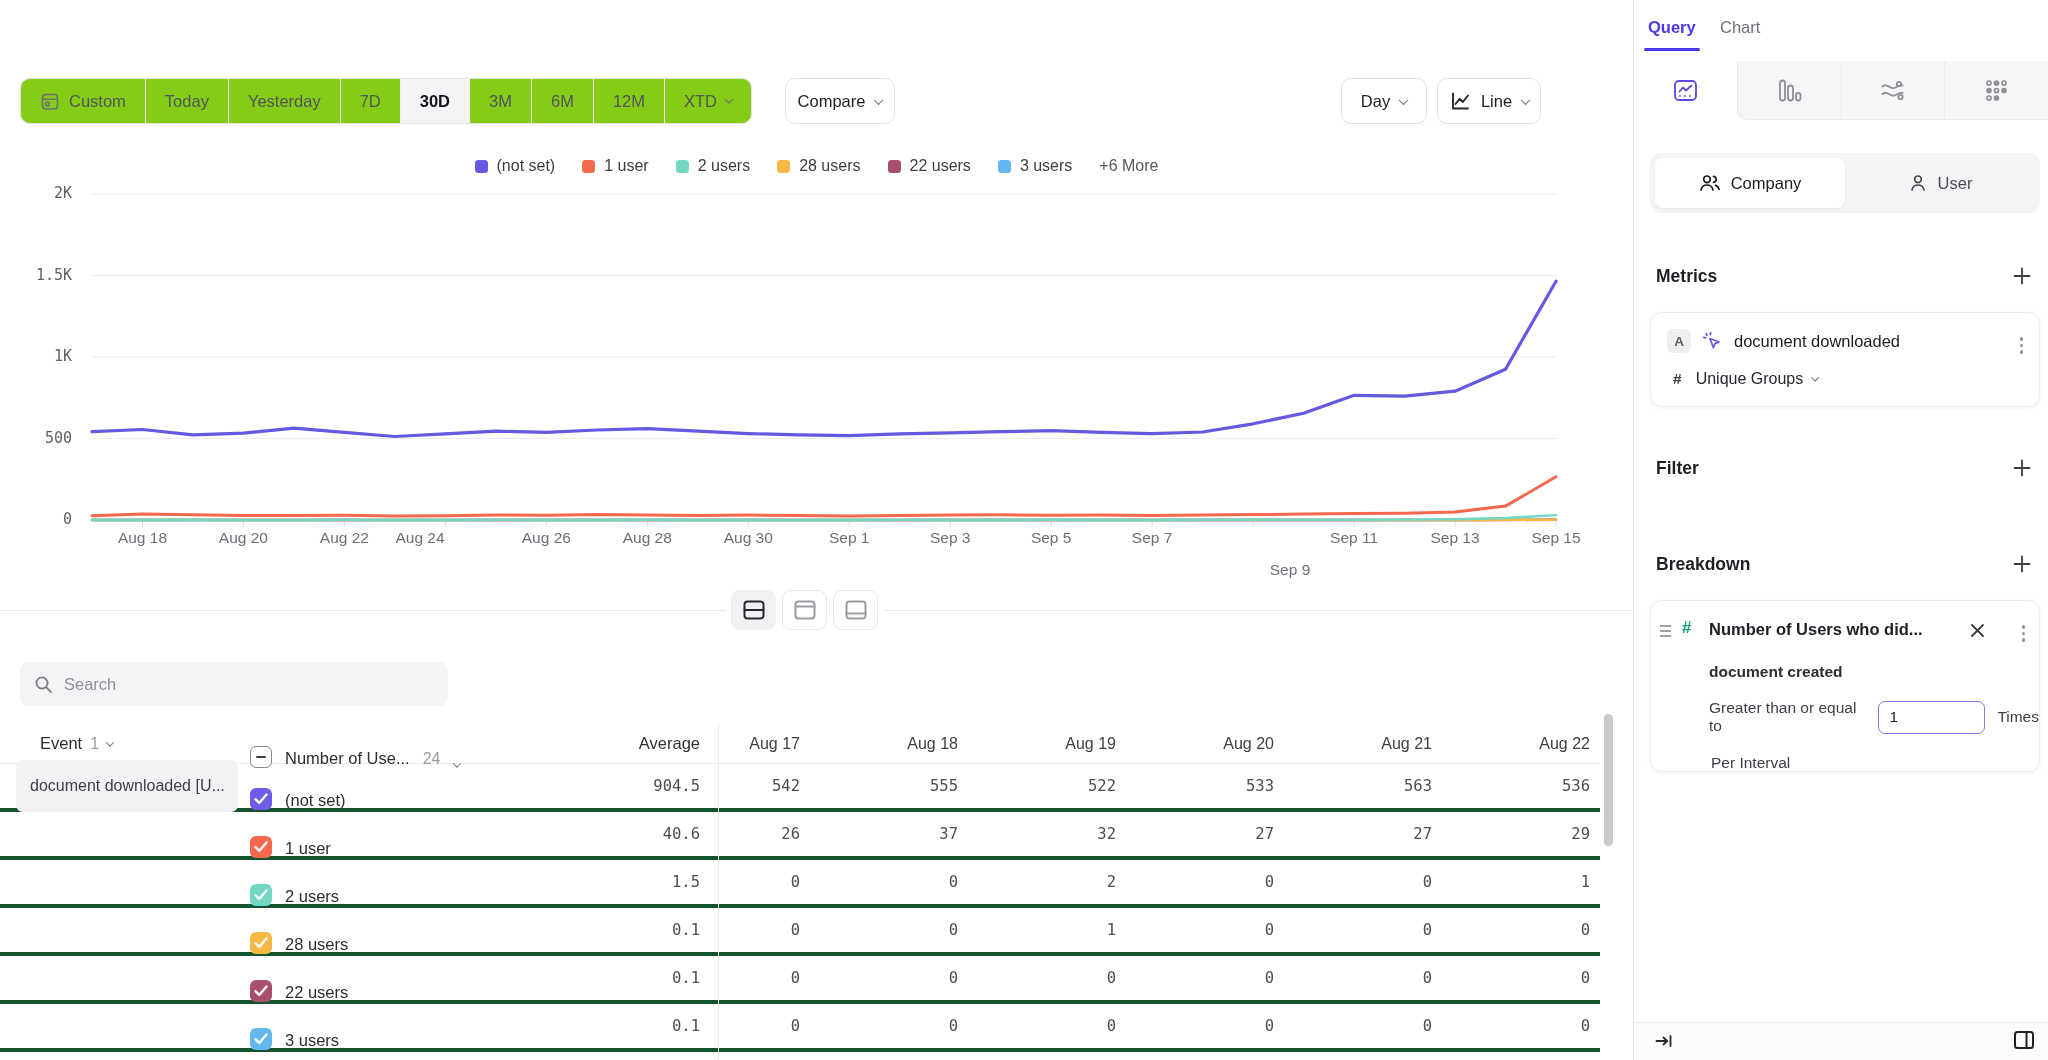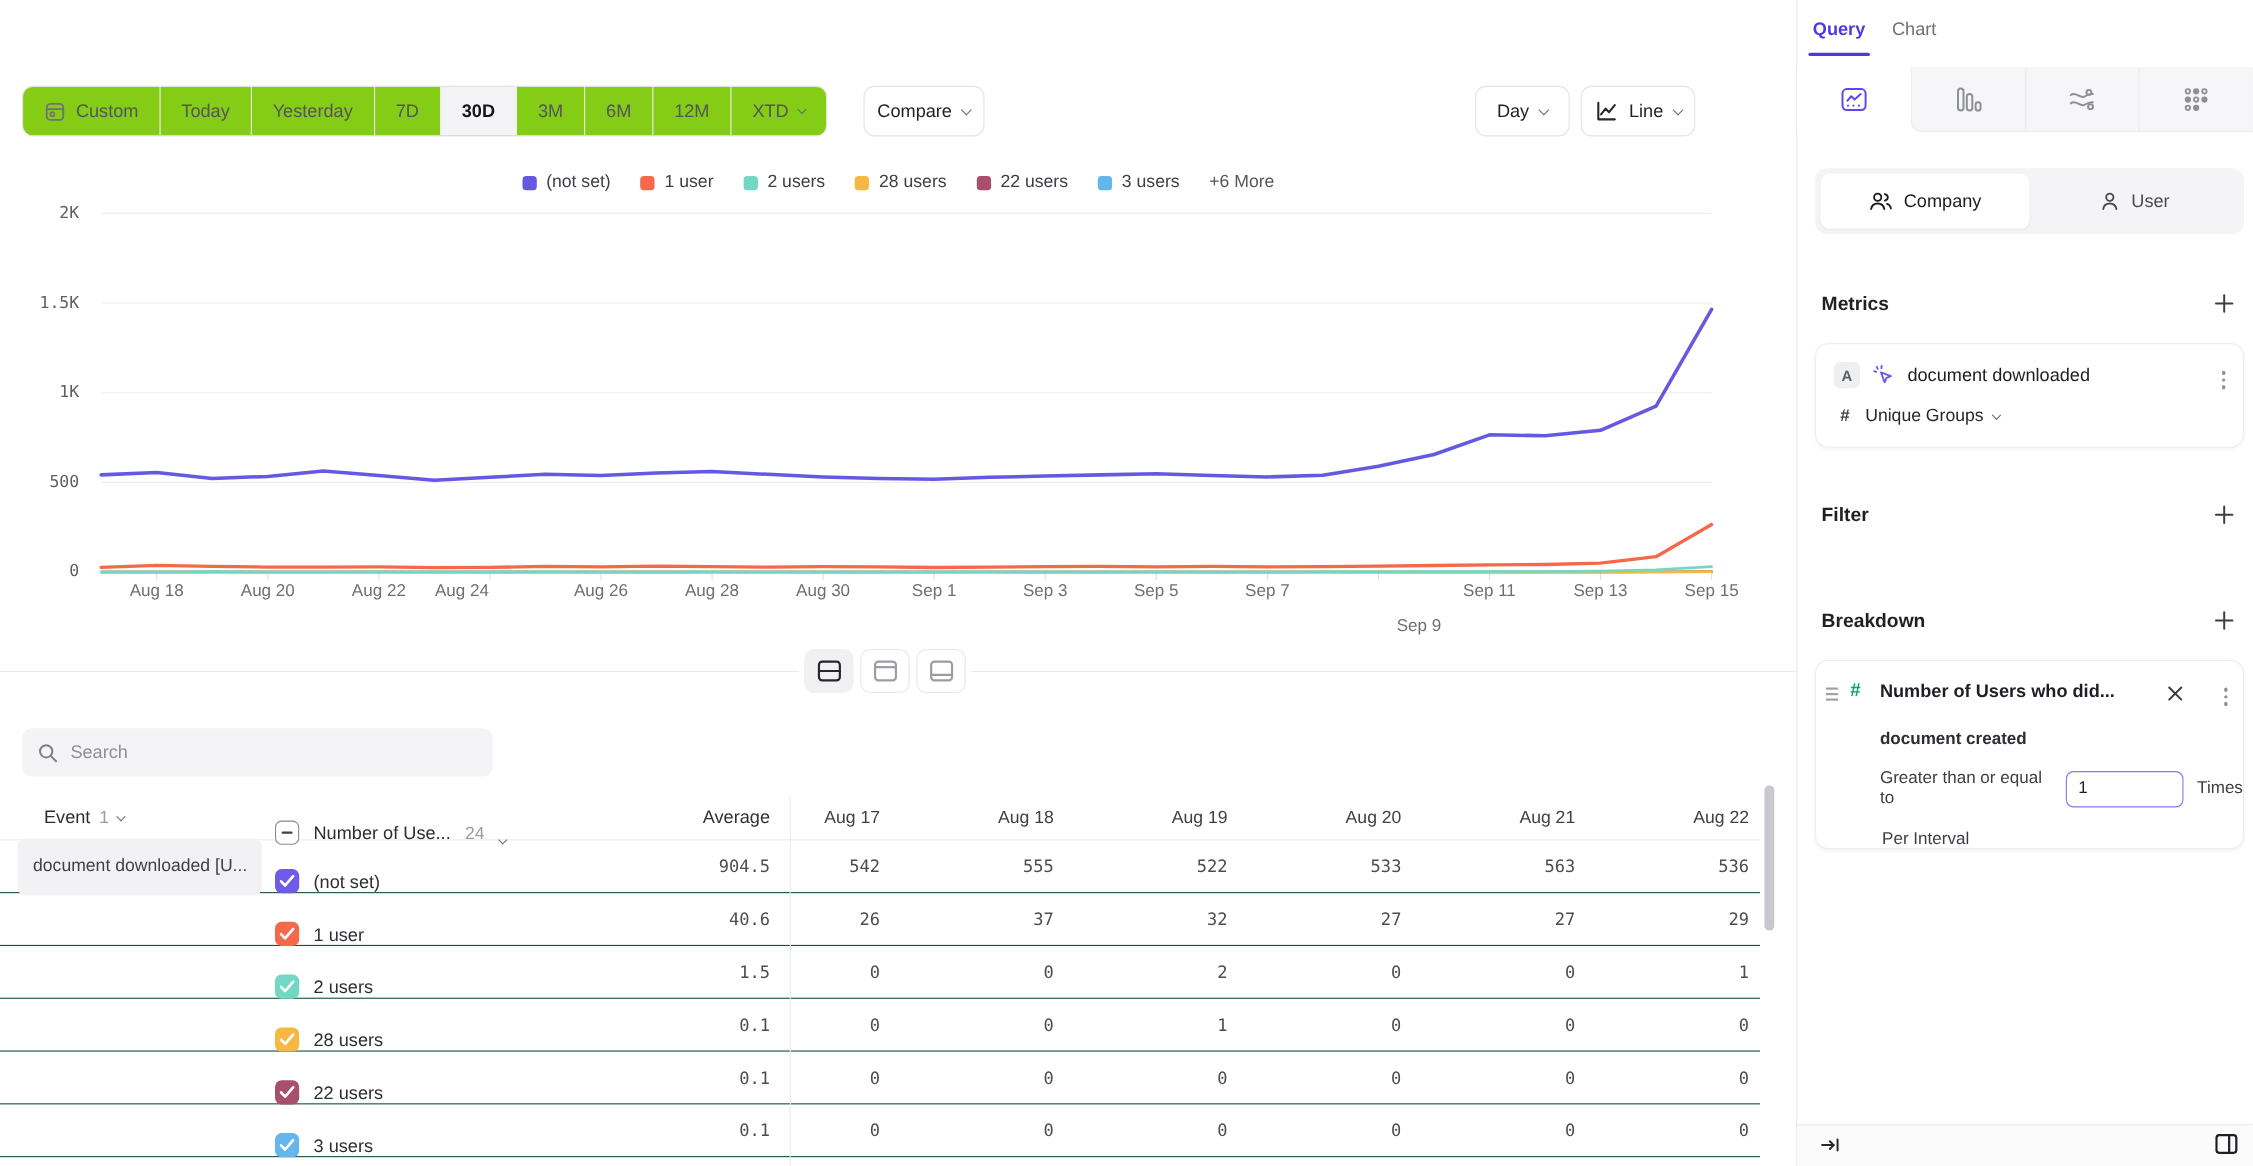"document downloaded [U..." .t-row { border-bottom: 1px solid #14532d -> 4px solid #14532d }
